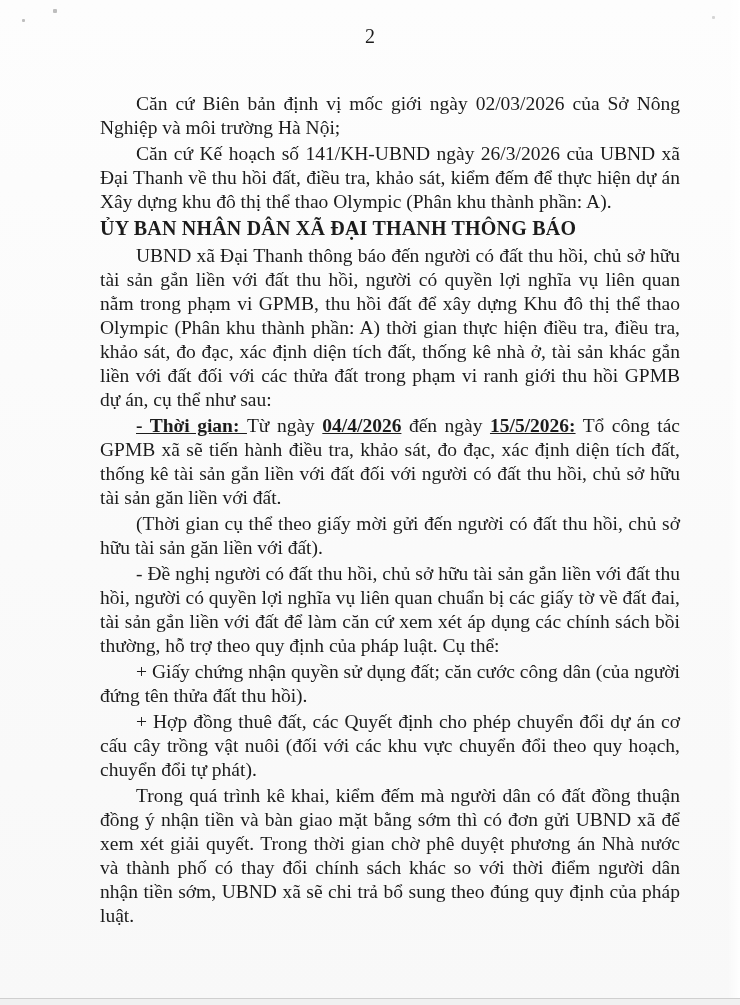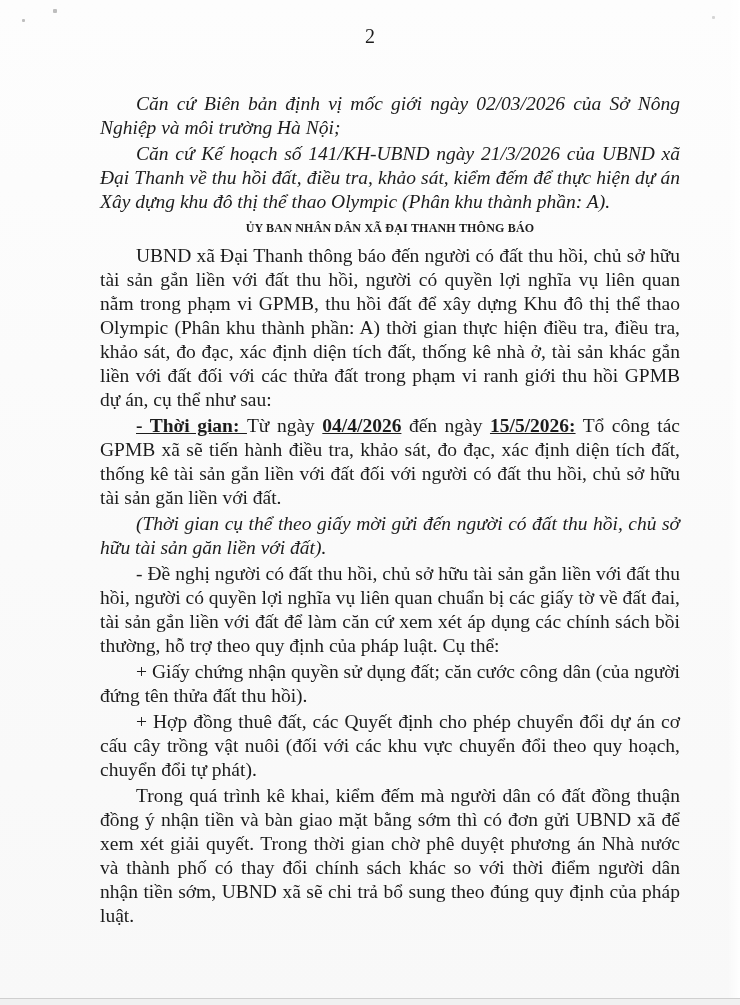"Căn cứ Biên bản định" .italic { font-style: italic -> none }
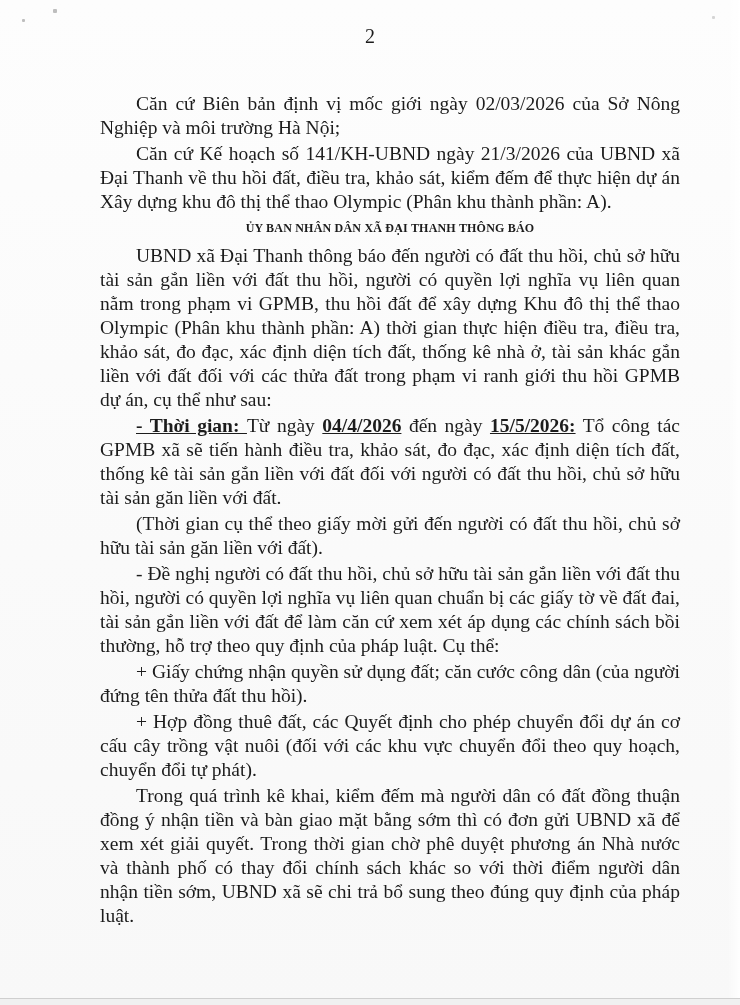"Căn cứ Kế hoạch số" span { text: 21/3/2026 -> 26/3/2026 }
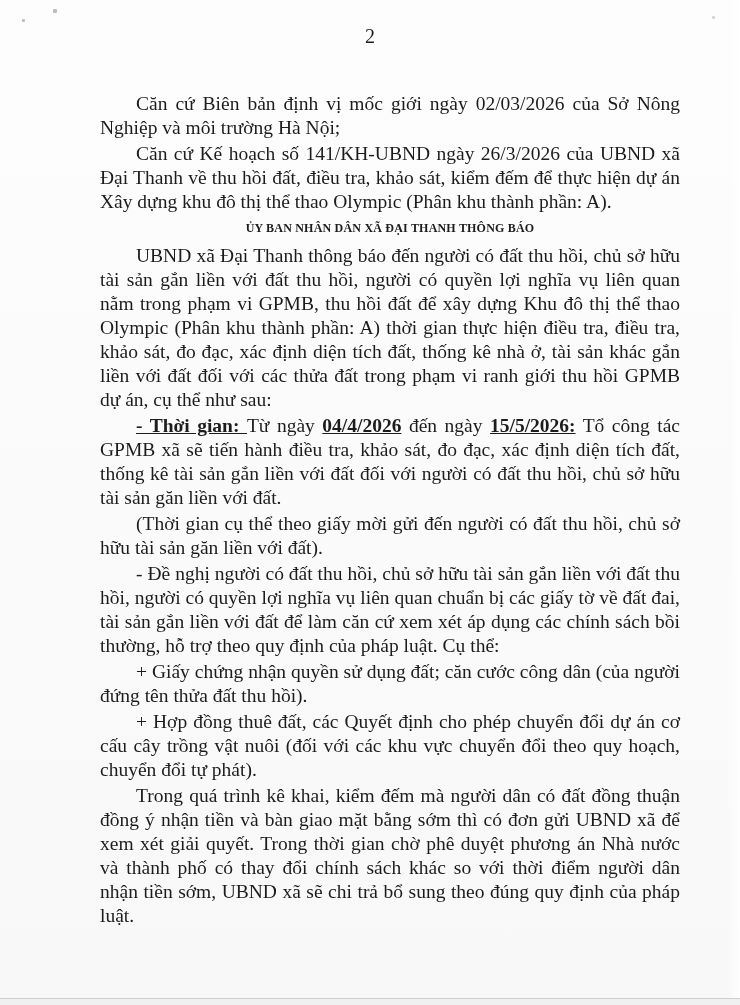"ỦY BAN NHÂN DÂN XÃ" .heading { font-size: 12px -> 20px; text-align: center -> none }
